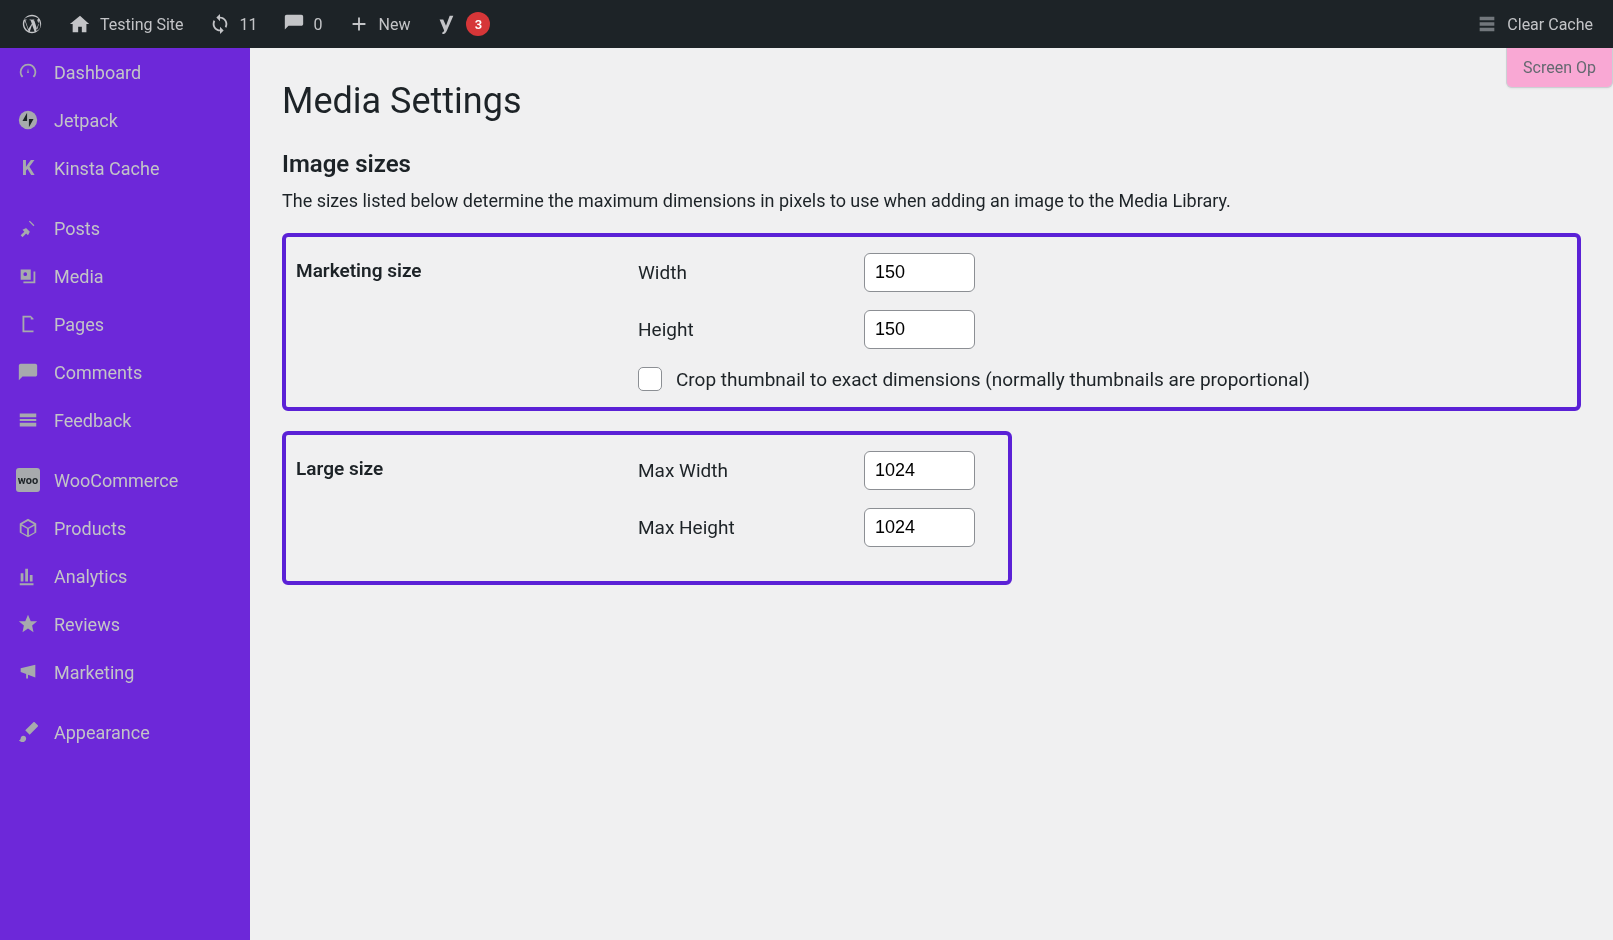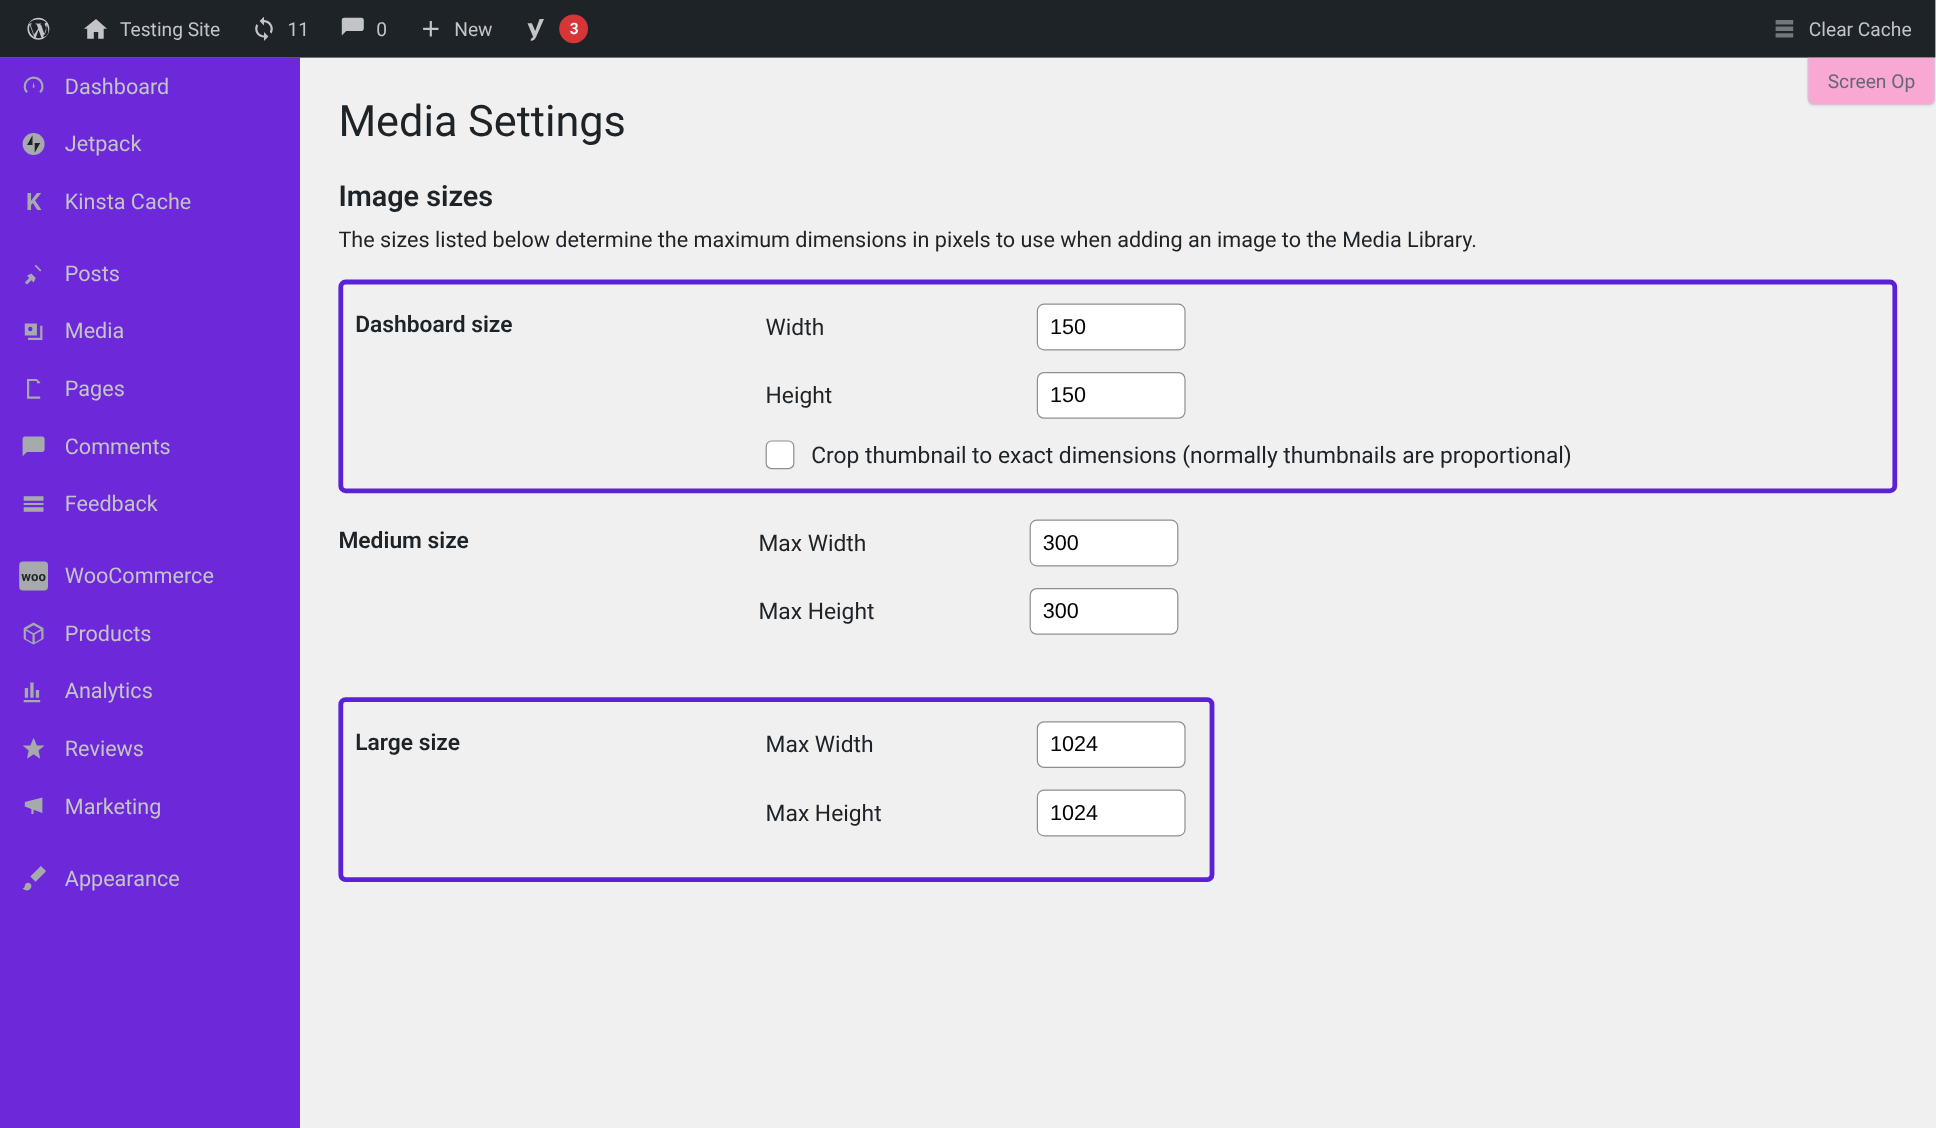"Dashboard size" th { text: Dashboard -> Marketing }
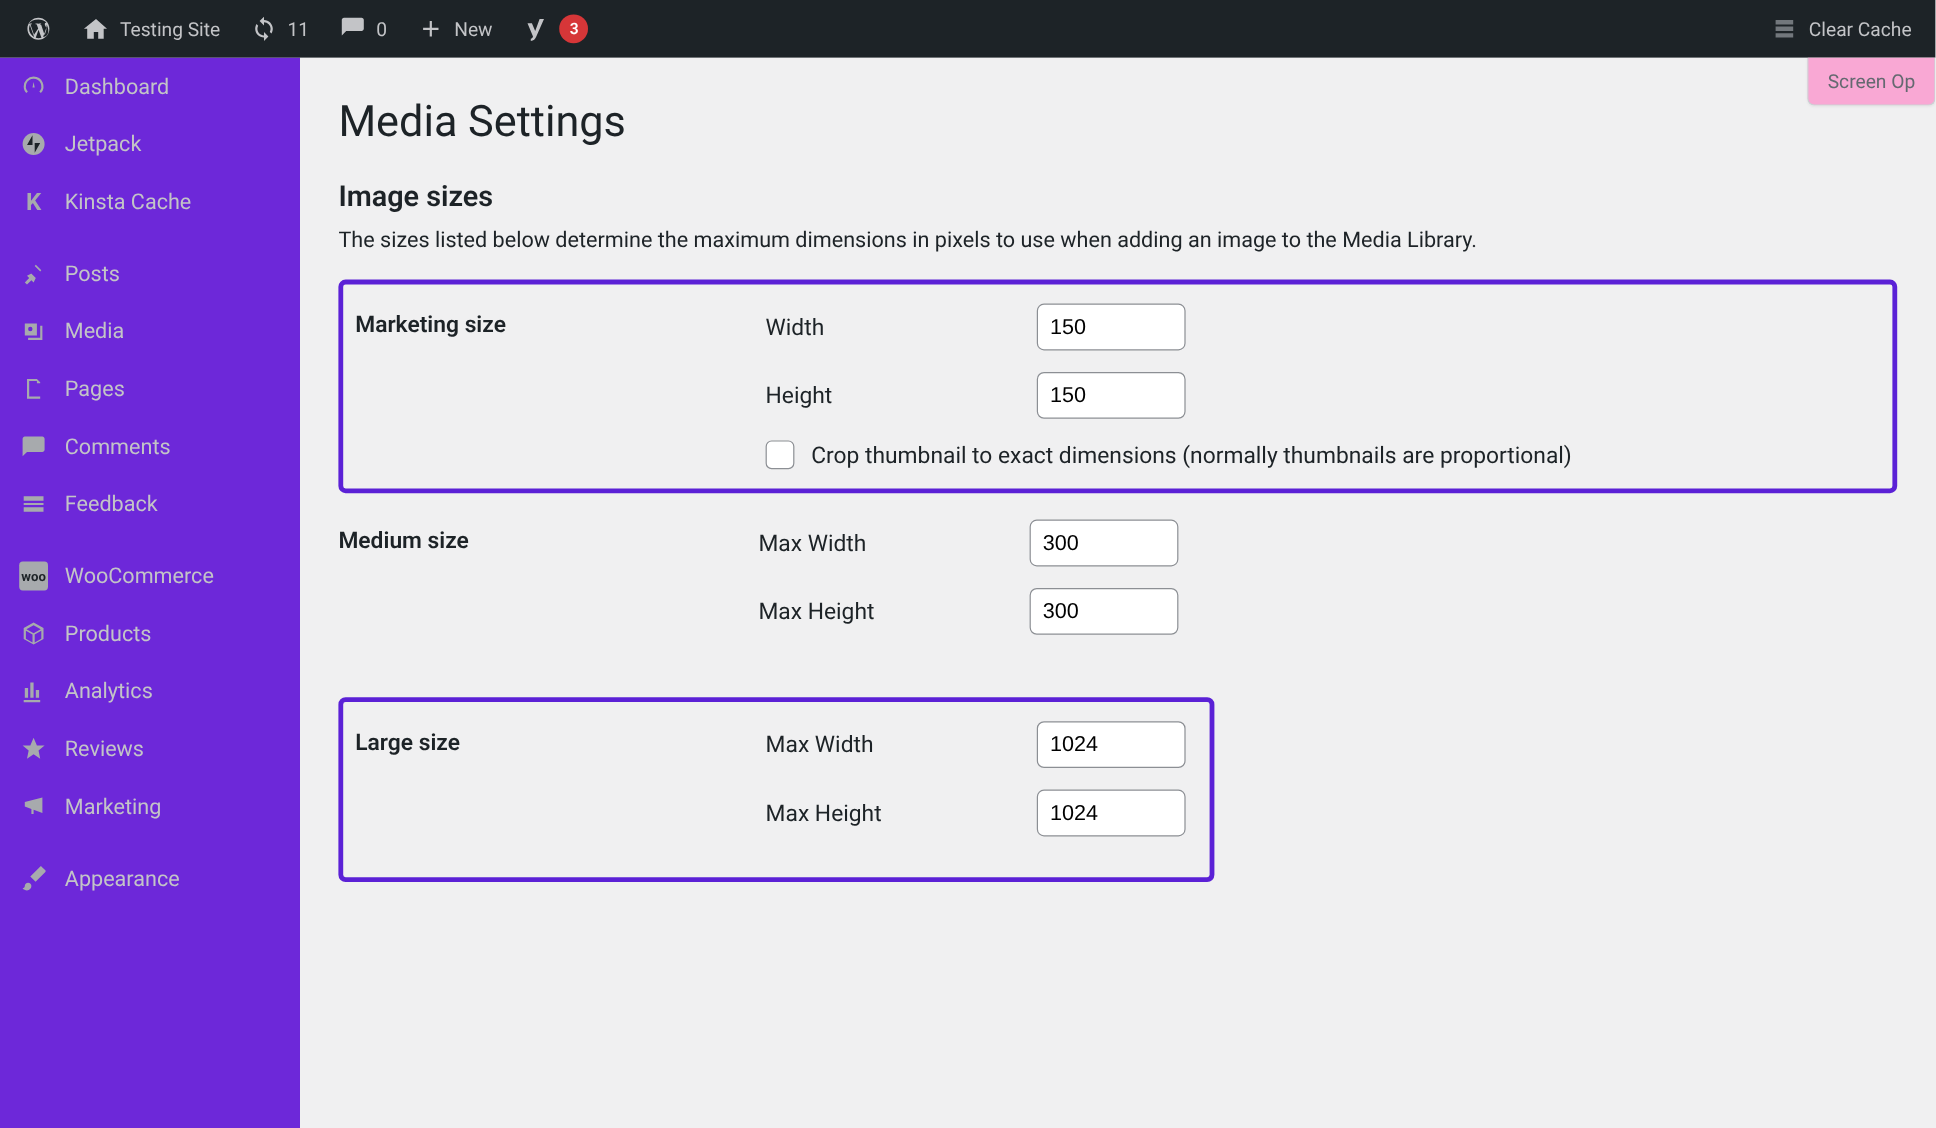"150" .num-input { width: 124px -> 111px }
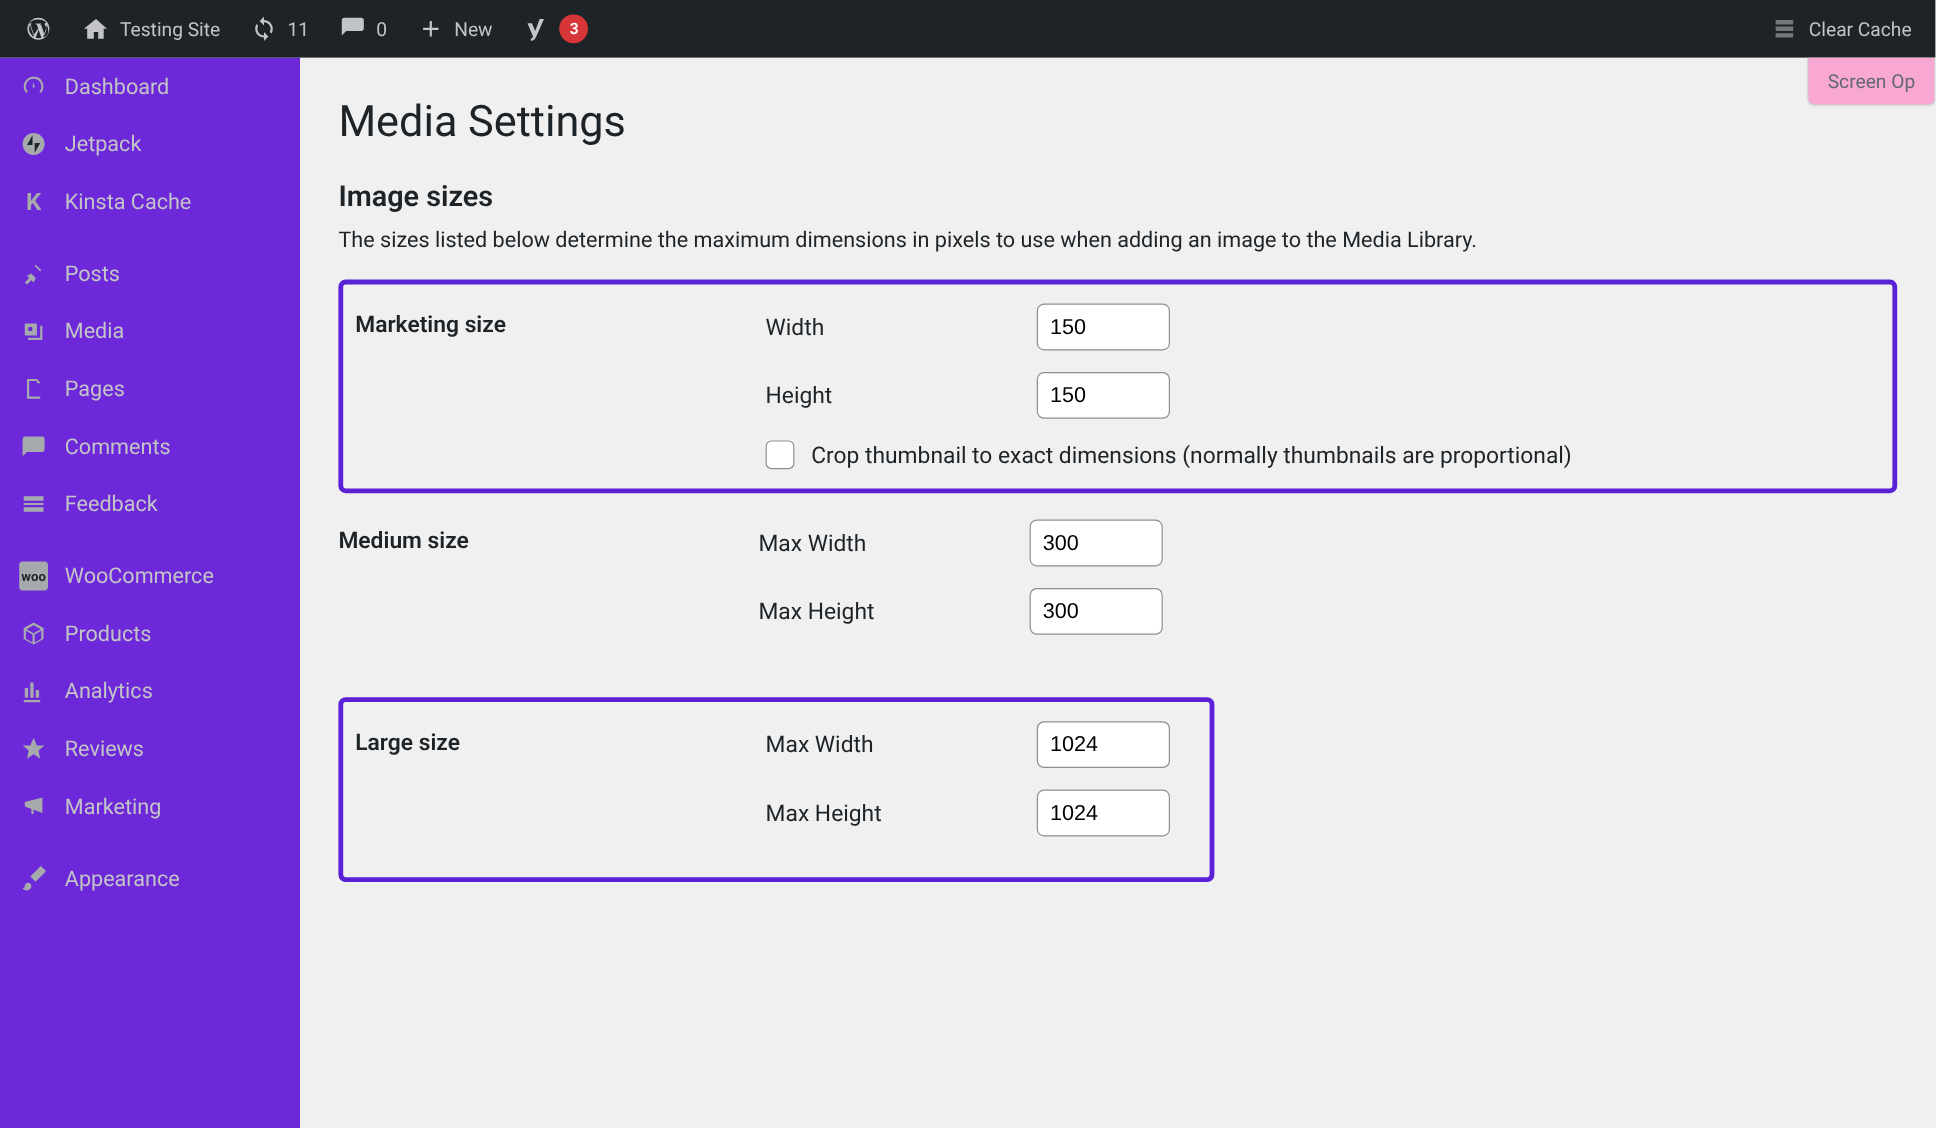"Medium size" table.form-table { html: <table> <tbody> <tr> <th>Medium size</th> <td> <div> <span>Max Width</span> <input> </div> <div> <span>Max Height</span> <input> </div> </td> </tr> </tbody> </table> -> none }
